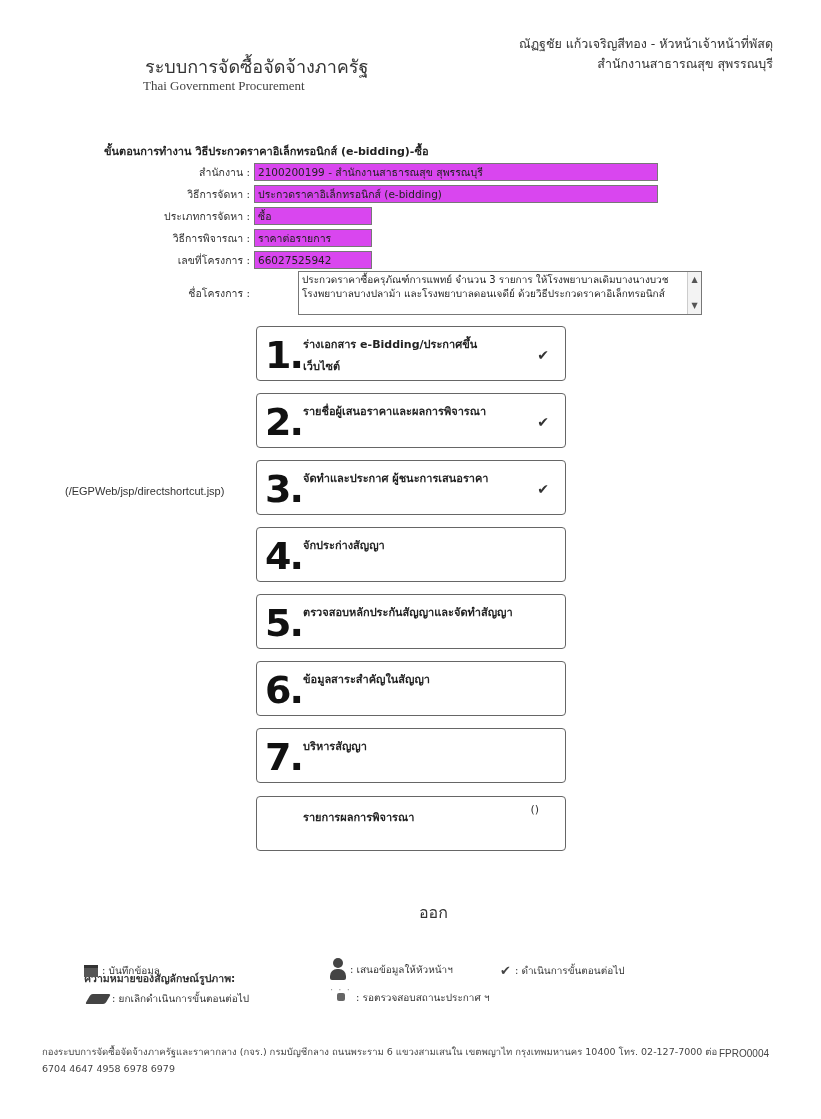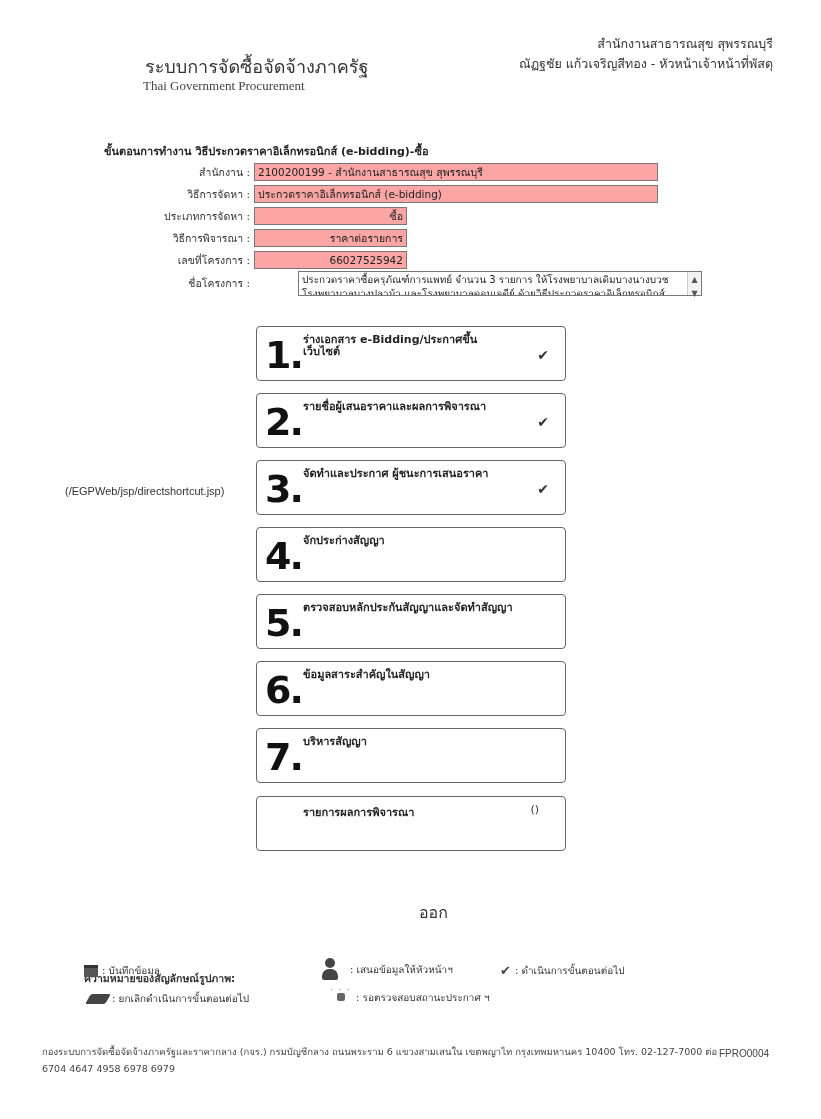"สำนักงานสาธารณสุข สุพรรณบุรี" div { order: before "ณัฏฐชัย แก้วเจริญสีทอง -" -> after "ณัฏฐชัย แก้วเจริญสีทอง -" }
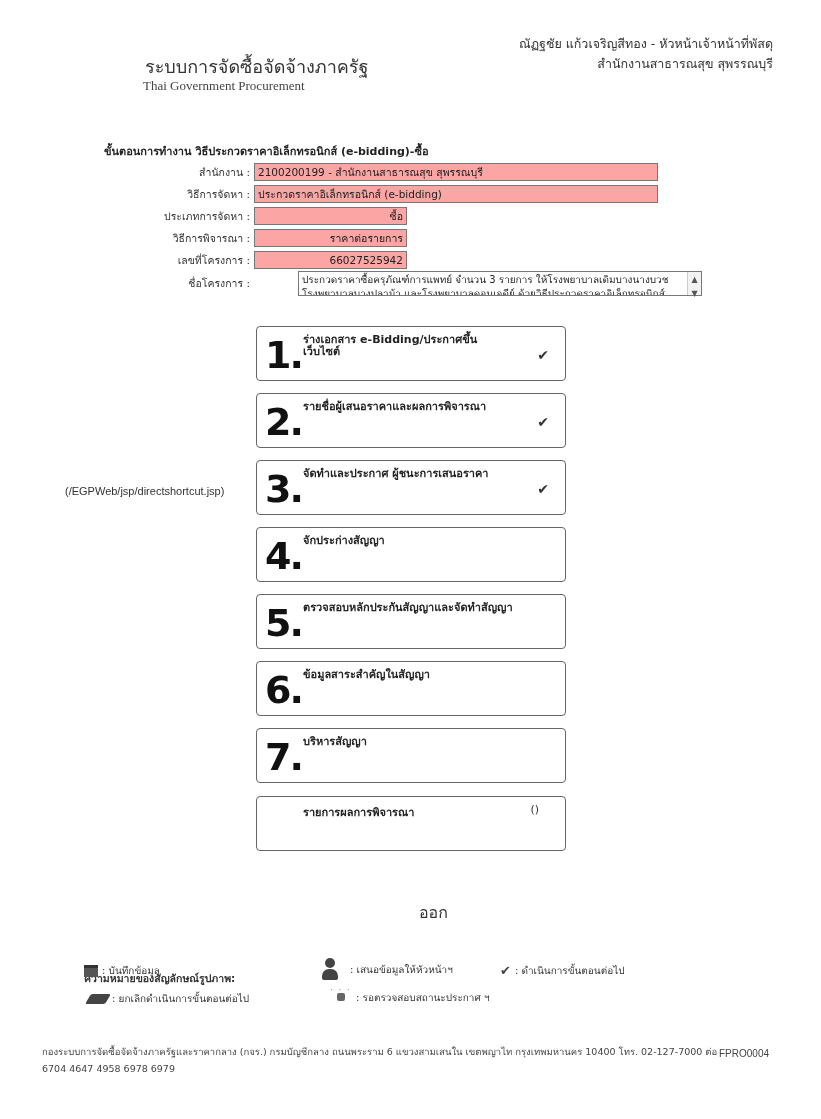"2100200199 - สำนักงานสาธารณสุข" .form-field { background: #fca5a5 -> #d946ef }
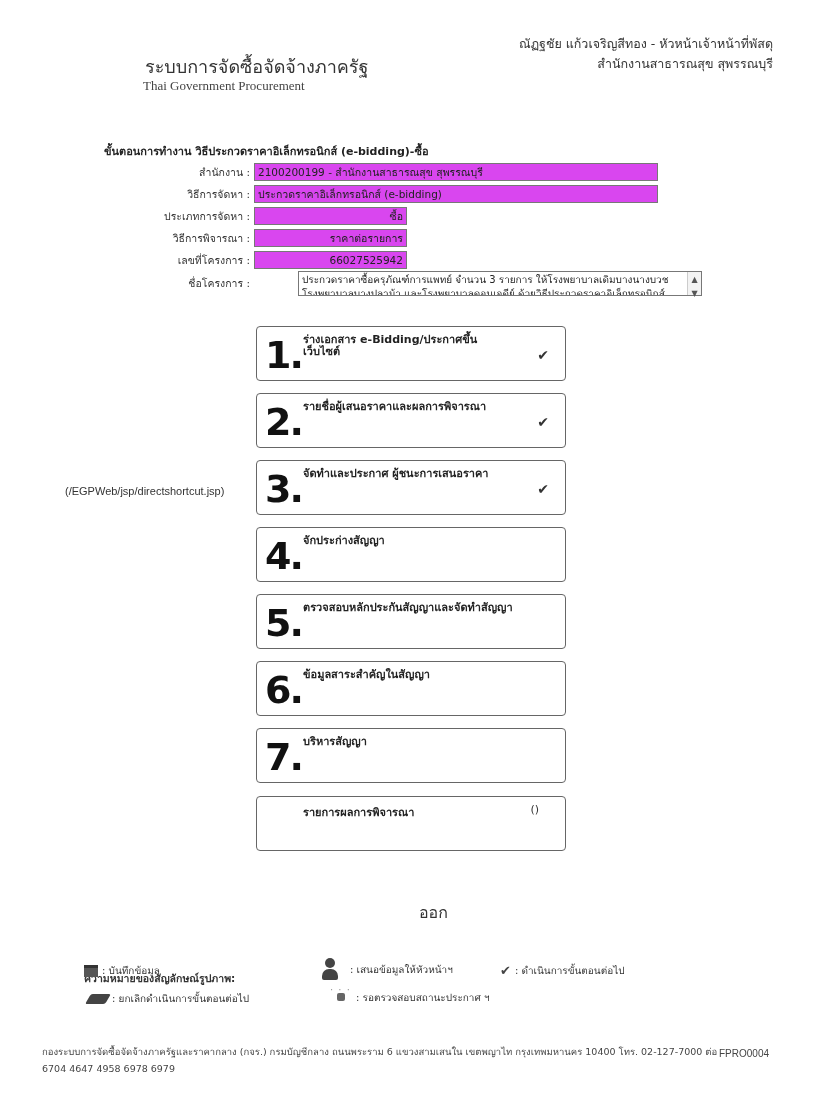"ซื้อ" .form-field.narrow { text-align: right -> none; width: 153px -> 118px }
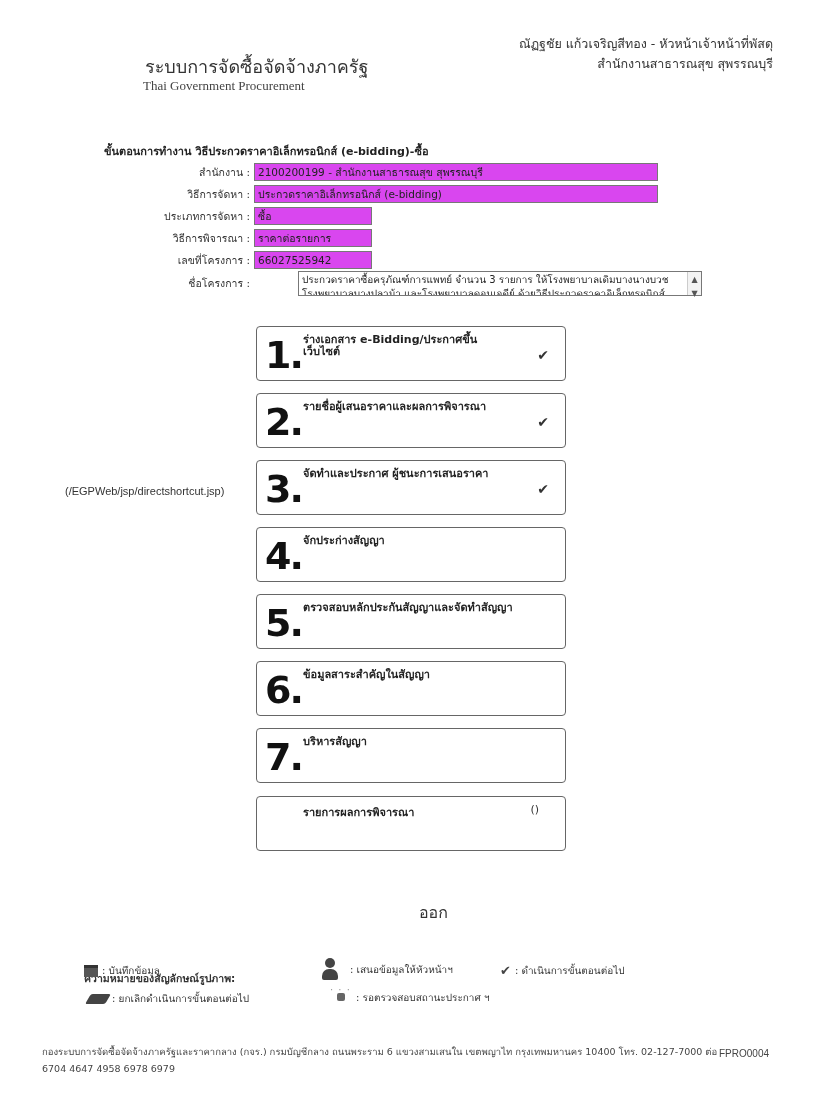"ประกวดราคาซื้อครุภัณฑ์การแพทย์ จำนวน 3" .form-area { height: 25px -> 44px }
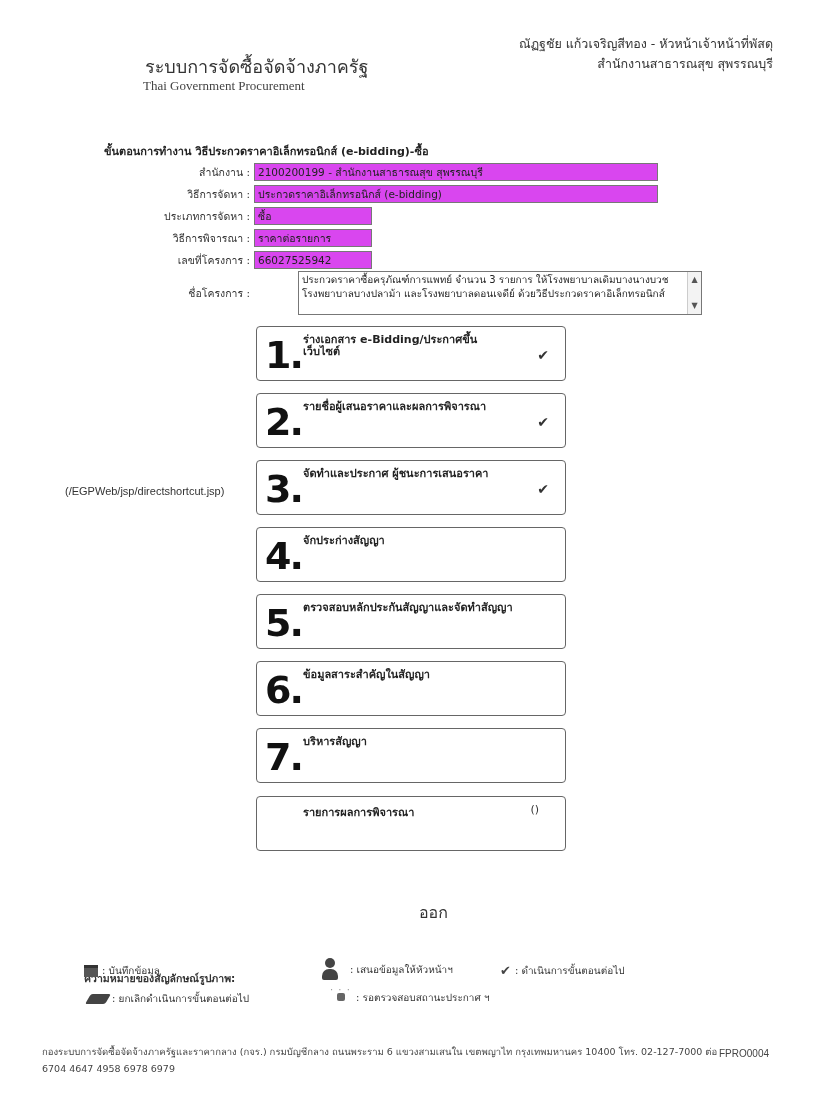"ร่างเอกสาร e-Bidding/ประกาศขึ้นเว็บไซต์" .step .label { line-height: 12px -> 22px }
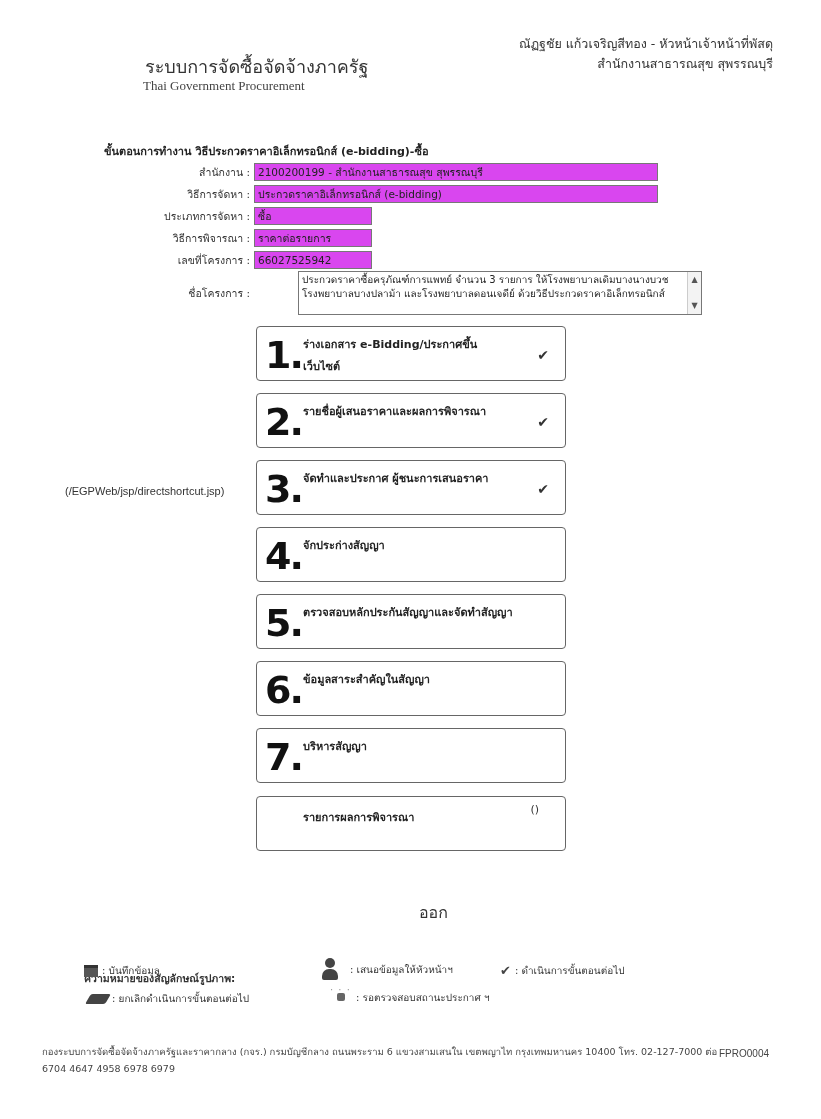": เสนอข้อมูลให้หัวหน้าฯ" div.legend-item { gap: 8px -> none; left: 322px -> 330px }
